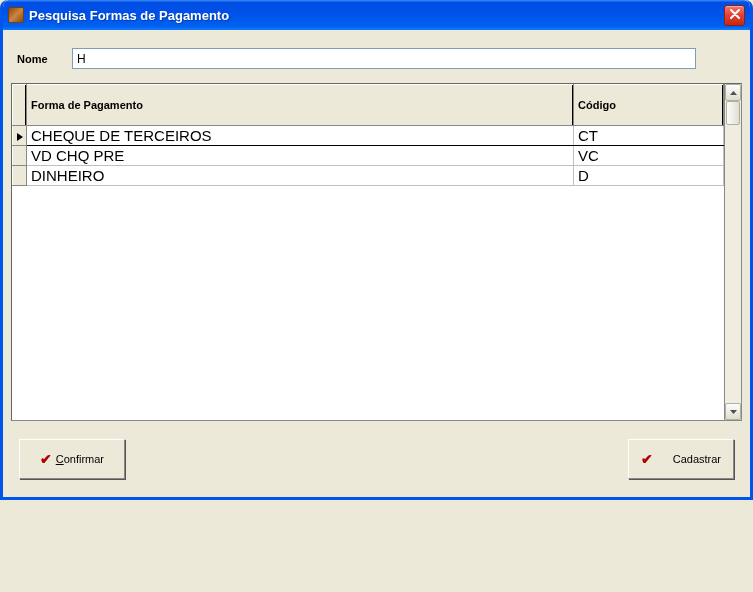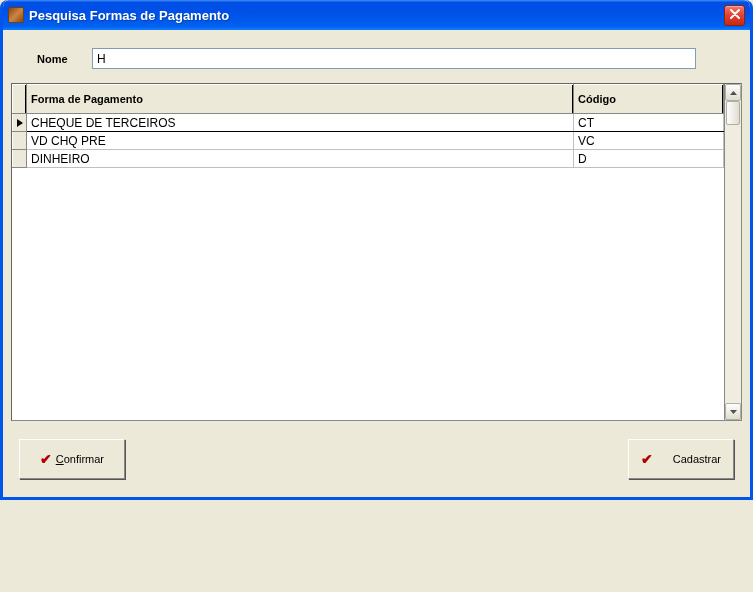"Nome" .search-row { margin-left: 20px -> none }
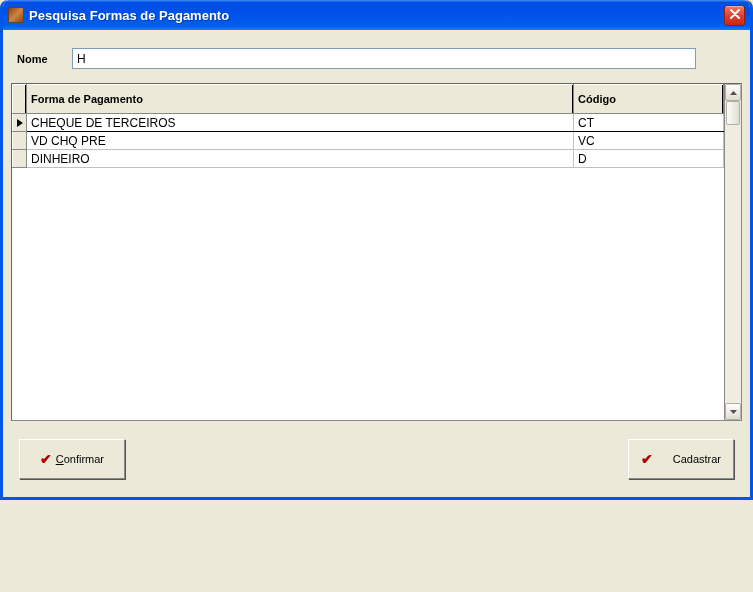"Forma de Pagamento" .grid-table th { padding: 8px 4px -> 14px 4px }
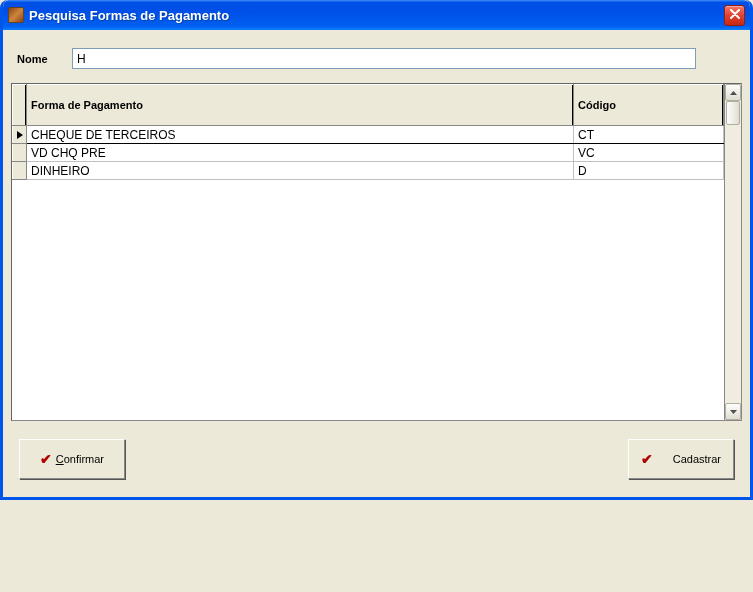"CHEQUE DE TERCEIROS" .grid-table td { font-size: 12px -> 15px }
